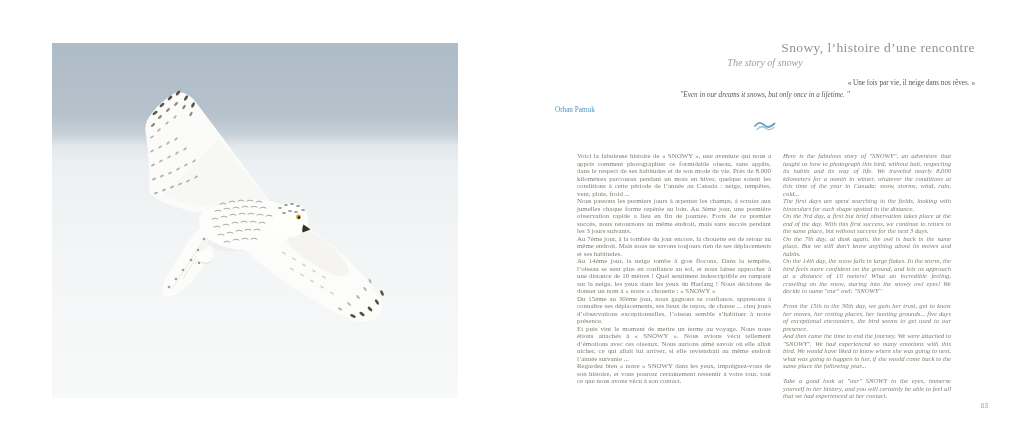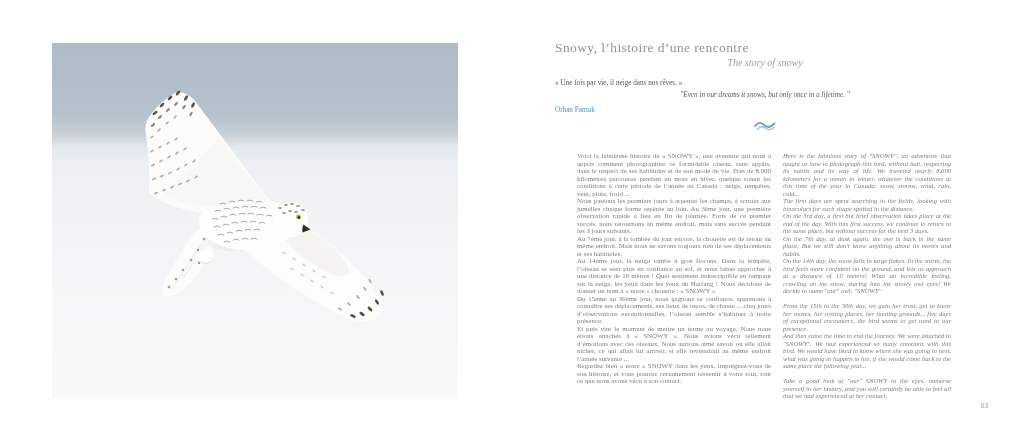"Snowy, l’histoire d’une rencontre" .title { text-align: left -> right }
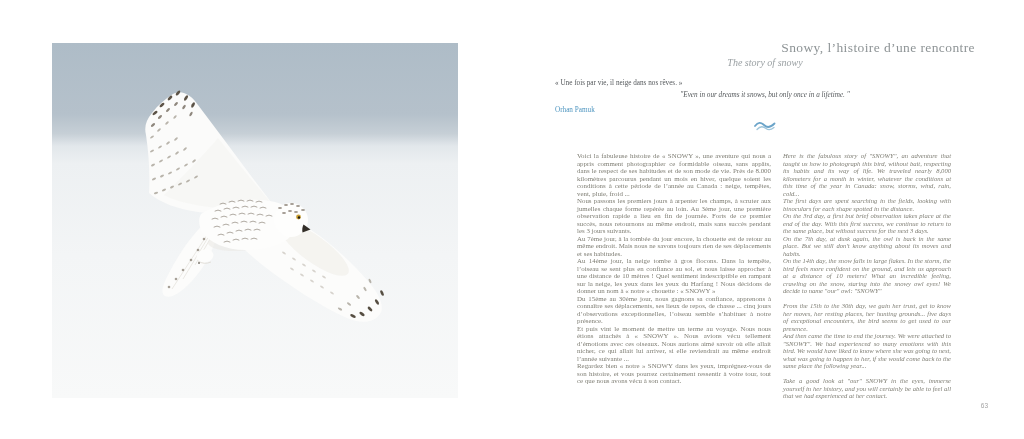"« Une fois par vie," .quote-fr { text-align: left -> right }
